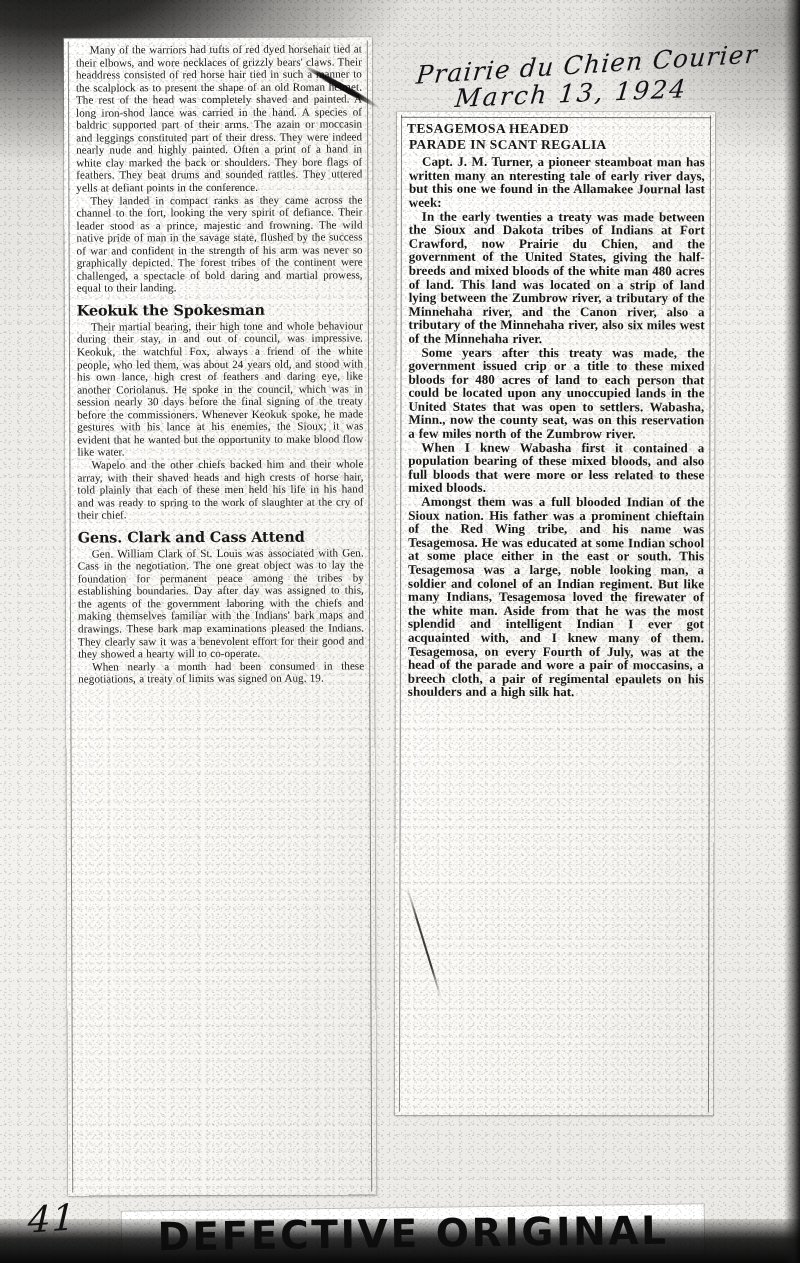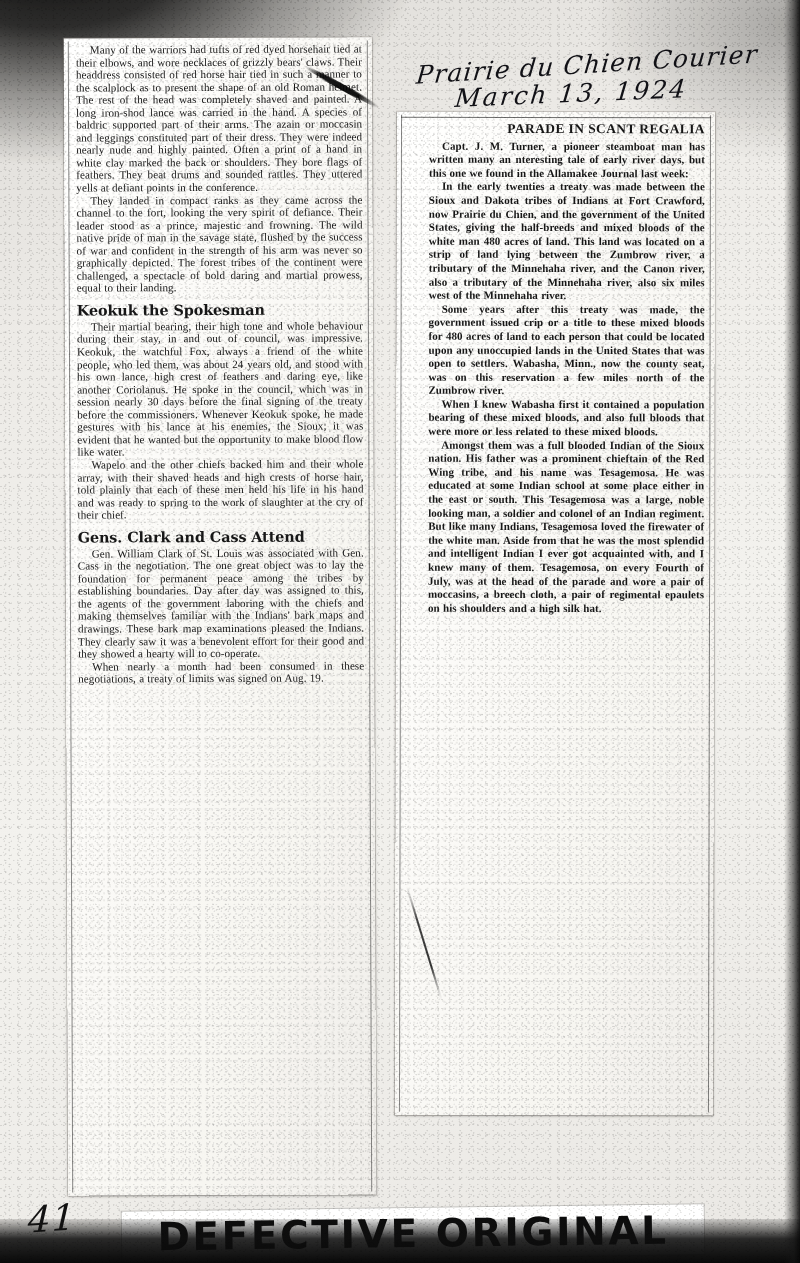"TESAGEMOSA HEADED" span.l1 { html: none -> <span>TESAGEMOSA HEADED</span> }
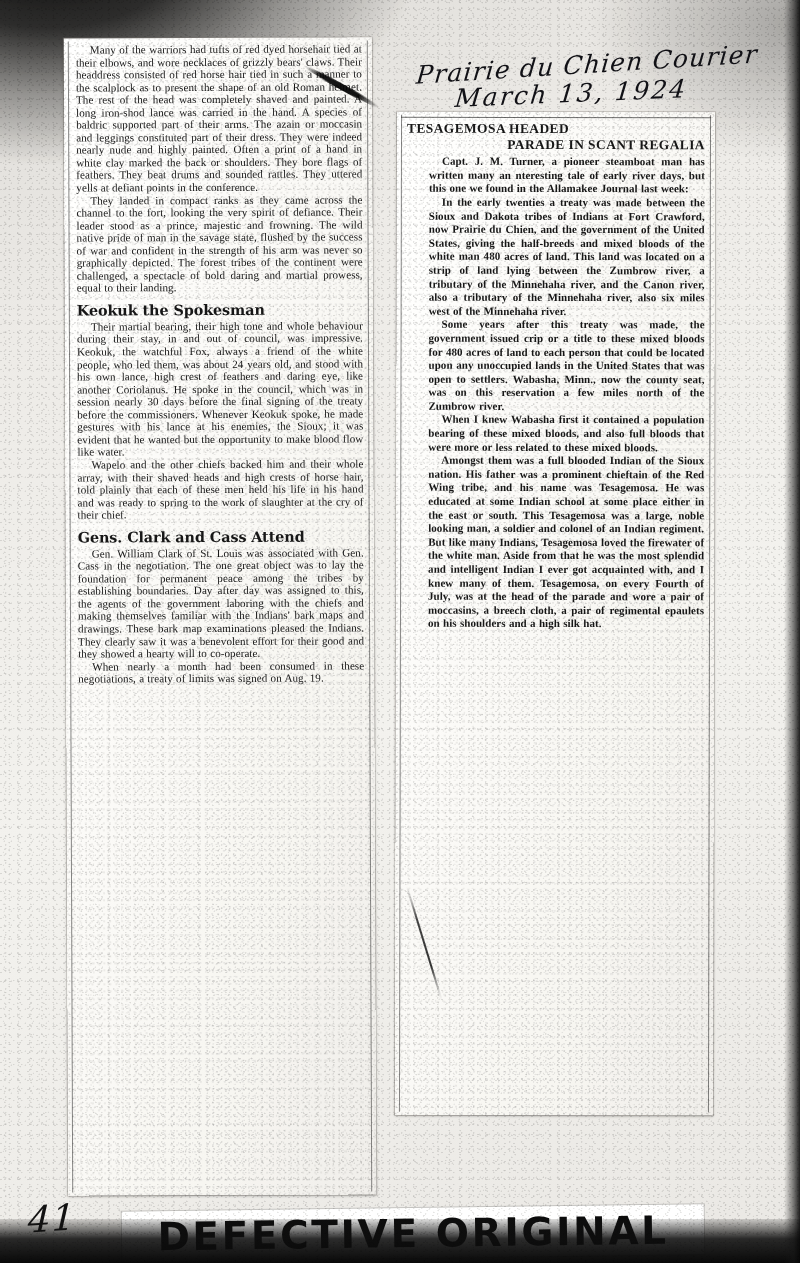"PARADE IN SCANT REGALIA" .headline .l2 { text-align: right -> left }
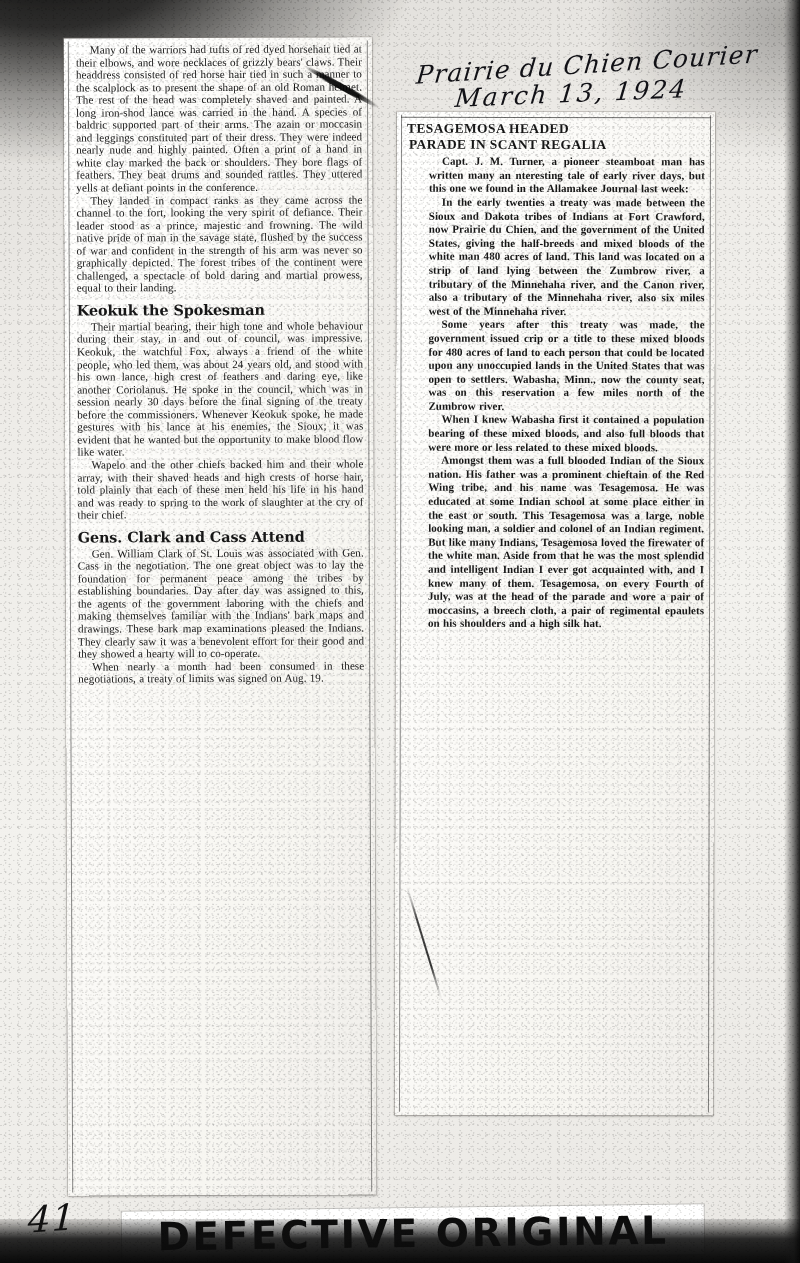"Capt. J. M. Turner, a" #clip-right .para { font-size: 11px -> 13px; margin-left: 20px -> none }
